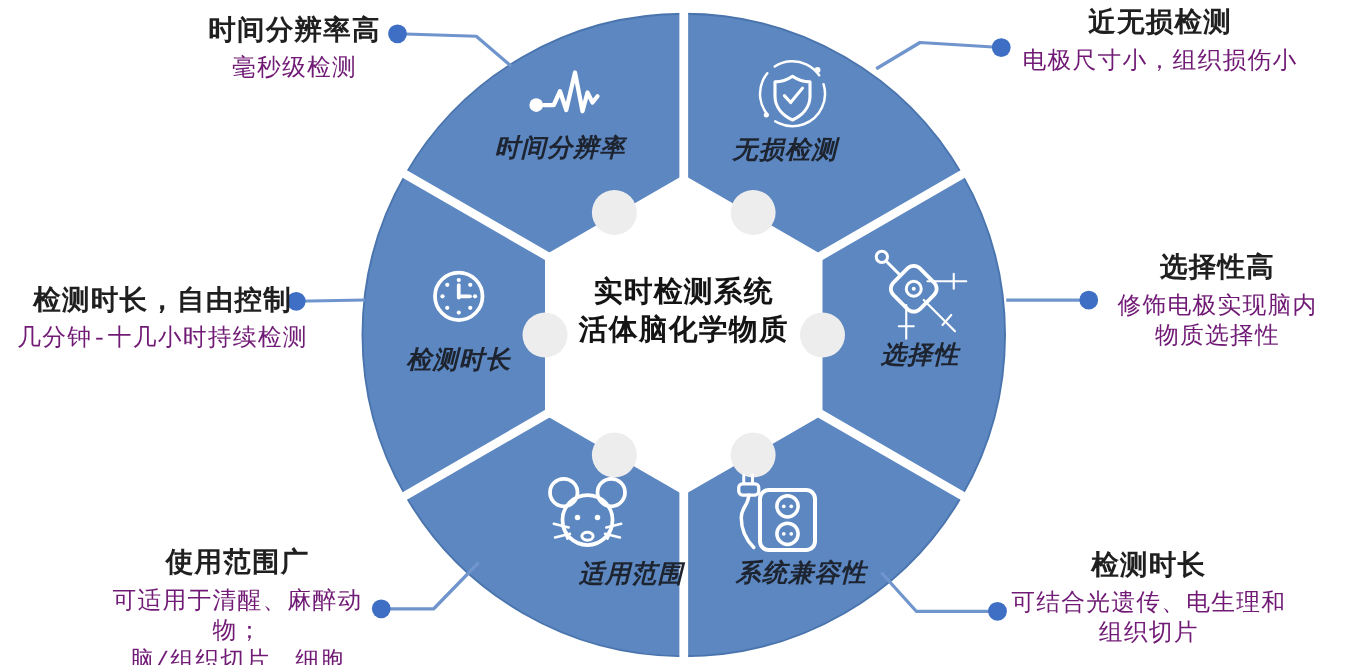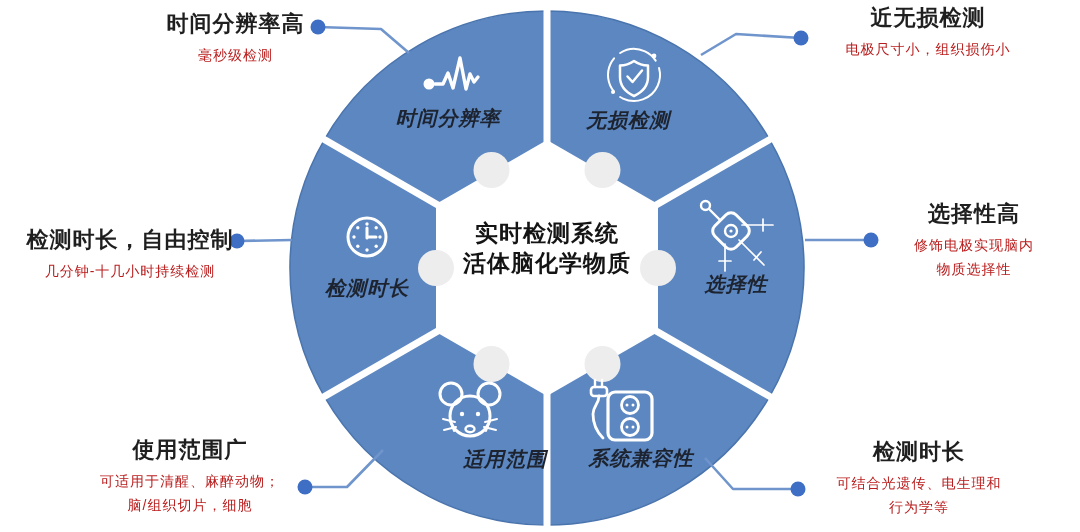"毫秒级检测" .callout .sub { color: #b91c1c -> #701a75; font-family: none -> Liberation Mono, monospace; font-size: 14px -> 19px }
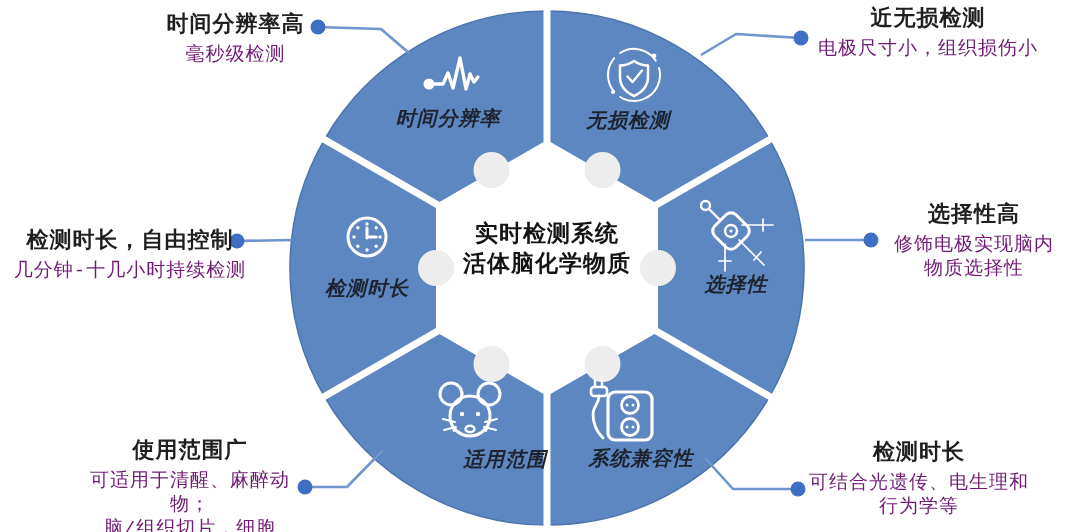"行为学等" div { text: 行为学等 -> 组织切片 }
